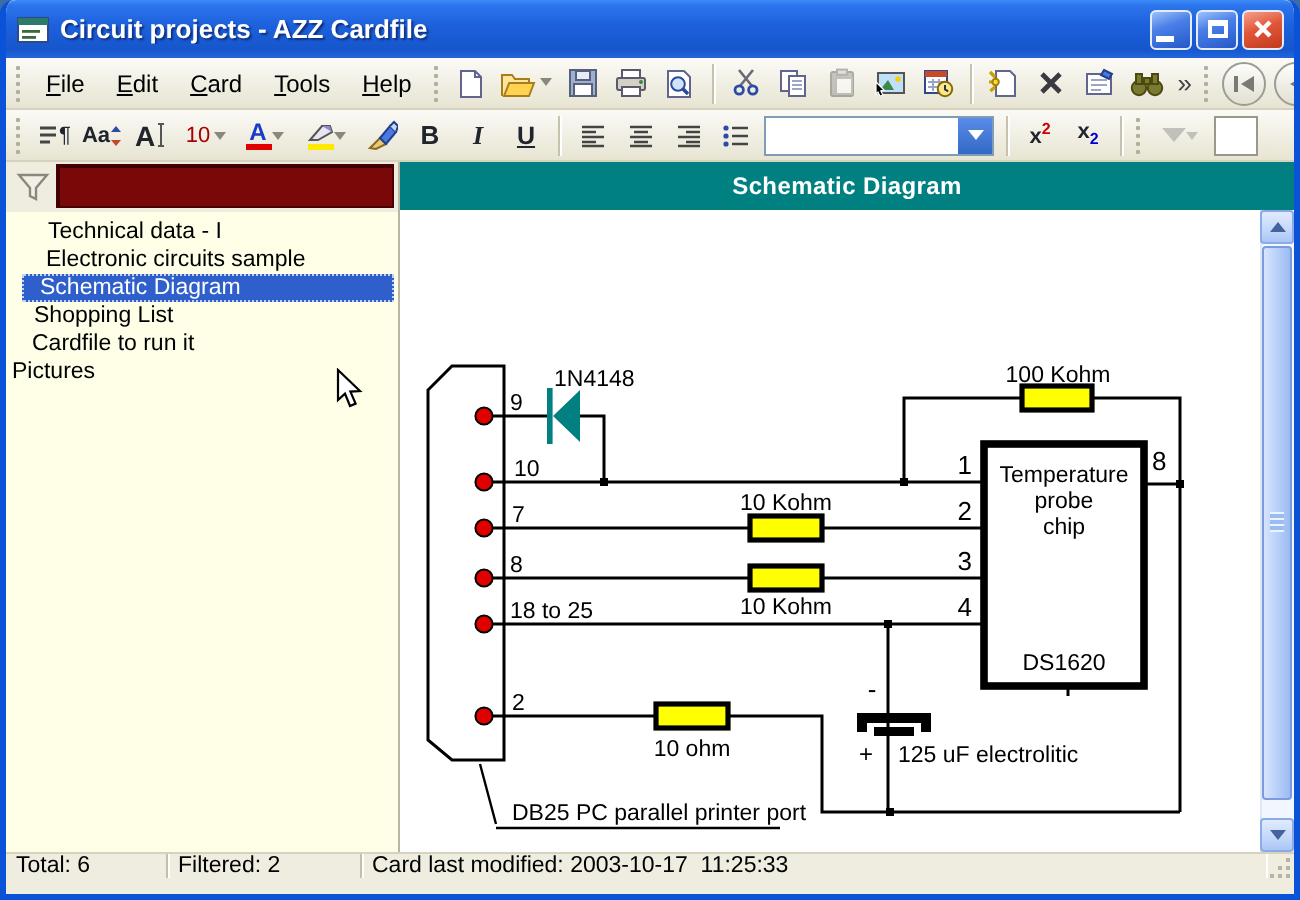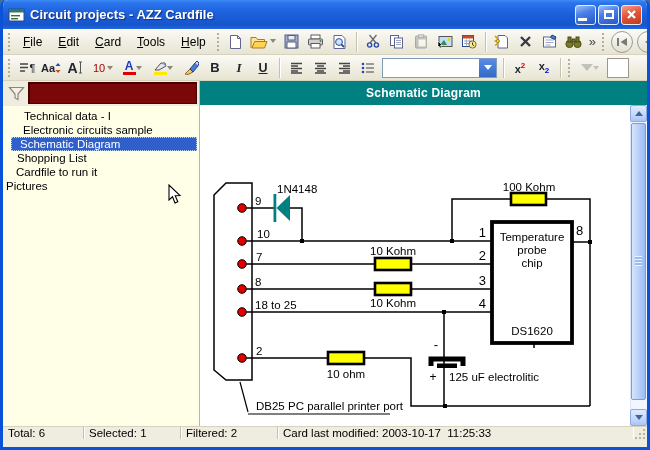"Selected: 1" div.status-pane { html: <div>Selected: 1</div> -> none }
